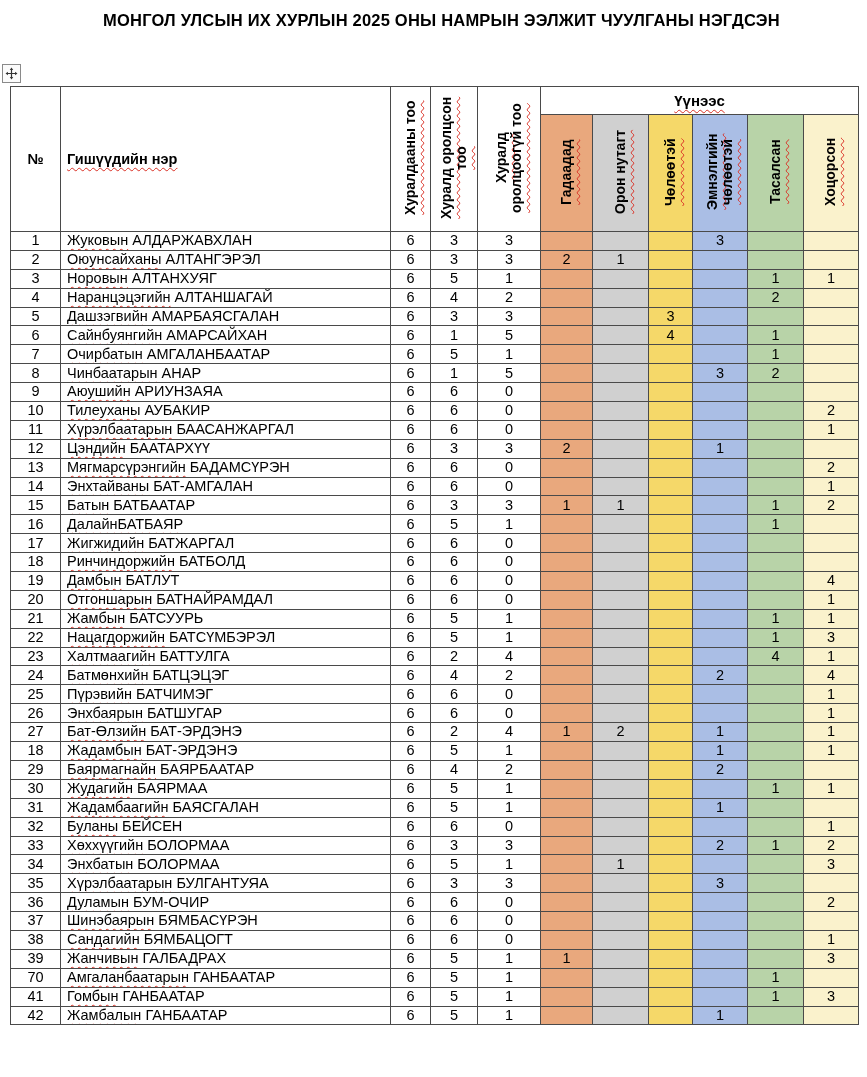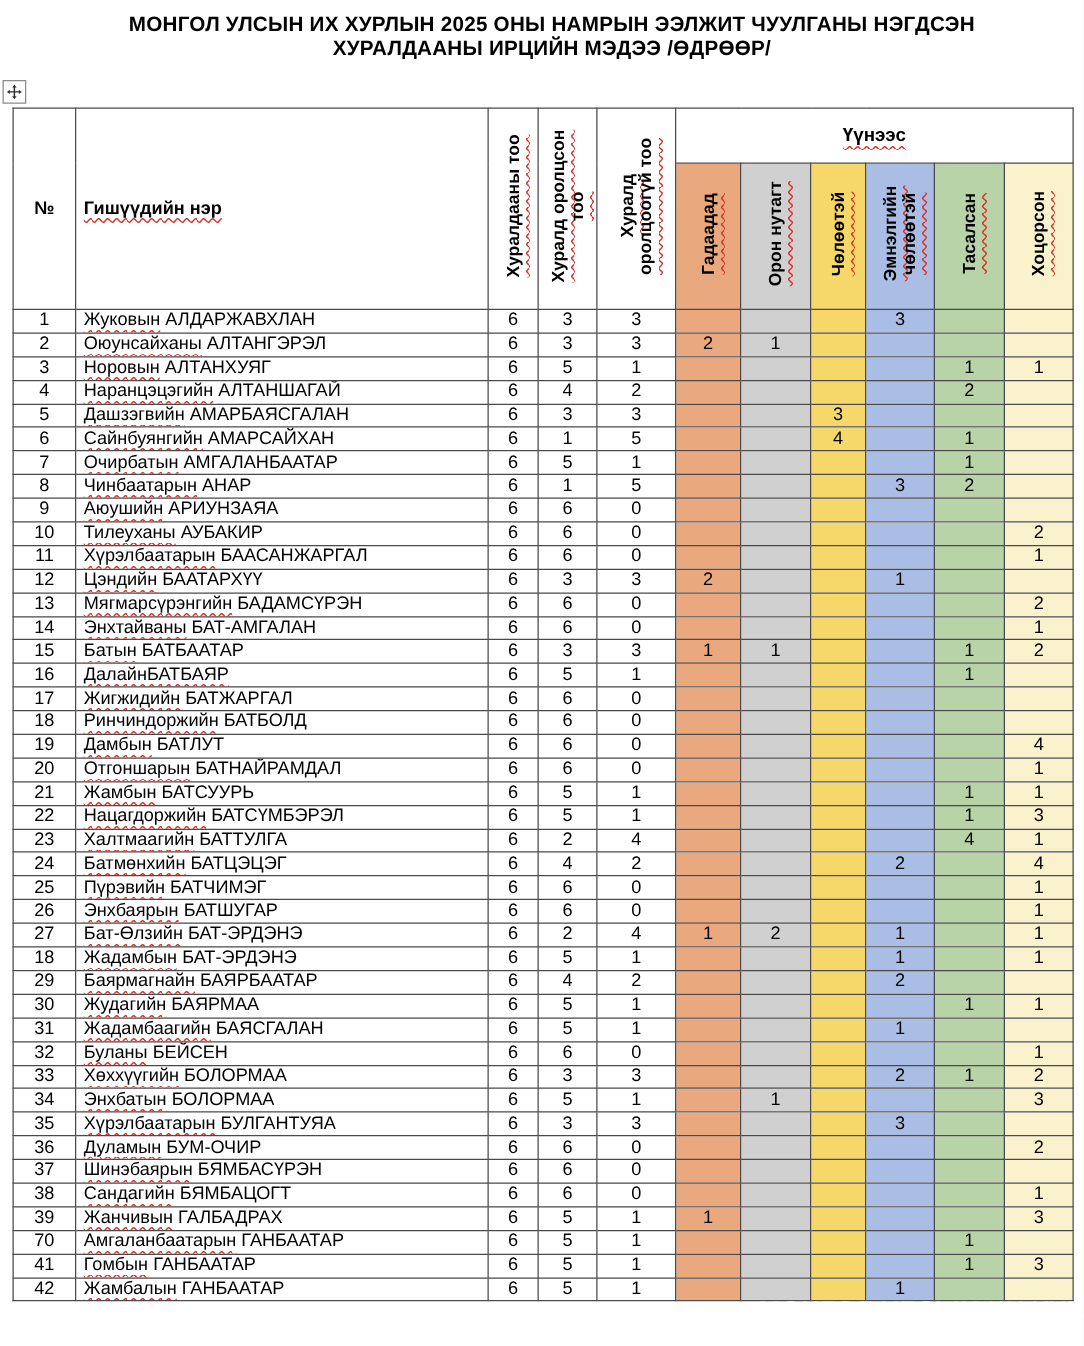"ХУРАЛДААНЫ ИРЦИЙН МЭДЭЭ /ӨДРӨӨР/" div.l { html: <div>ХУРАЛДААНЫ ИРЦИЙН МЭДЭЭ /ӨДРӨӨР/</div> -> none }
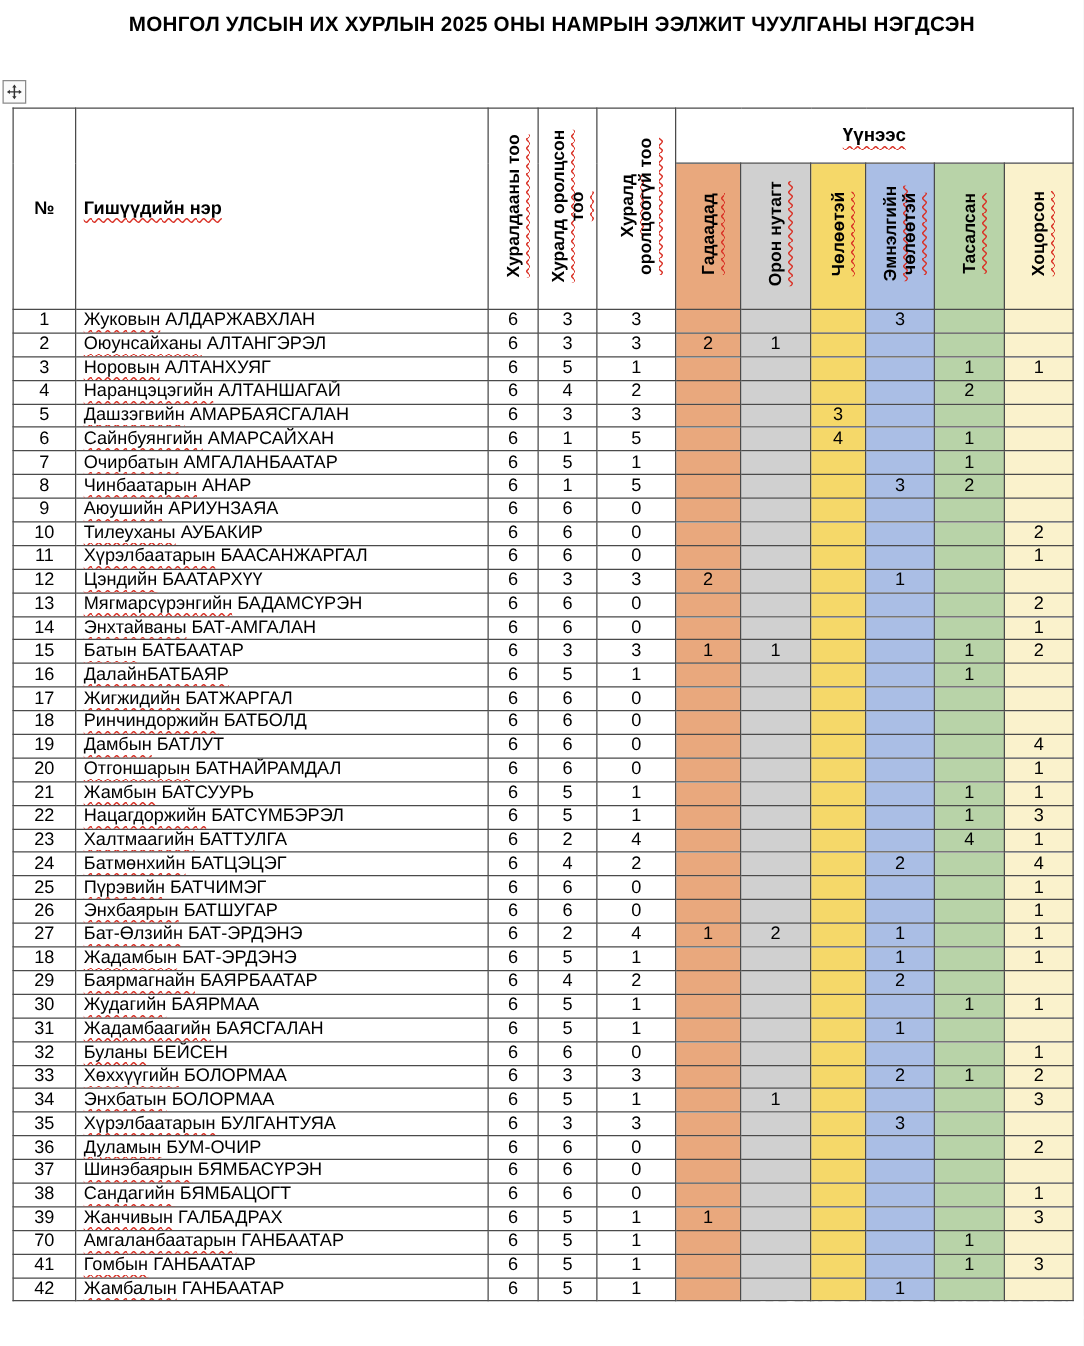"Үүнээс" .h-group { height: 44px -> 28px }
